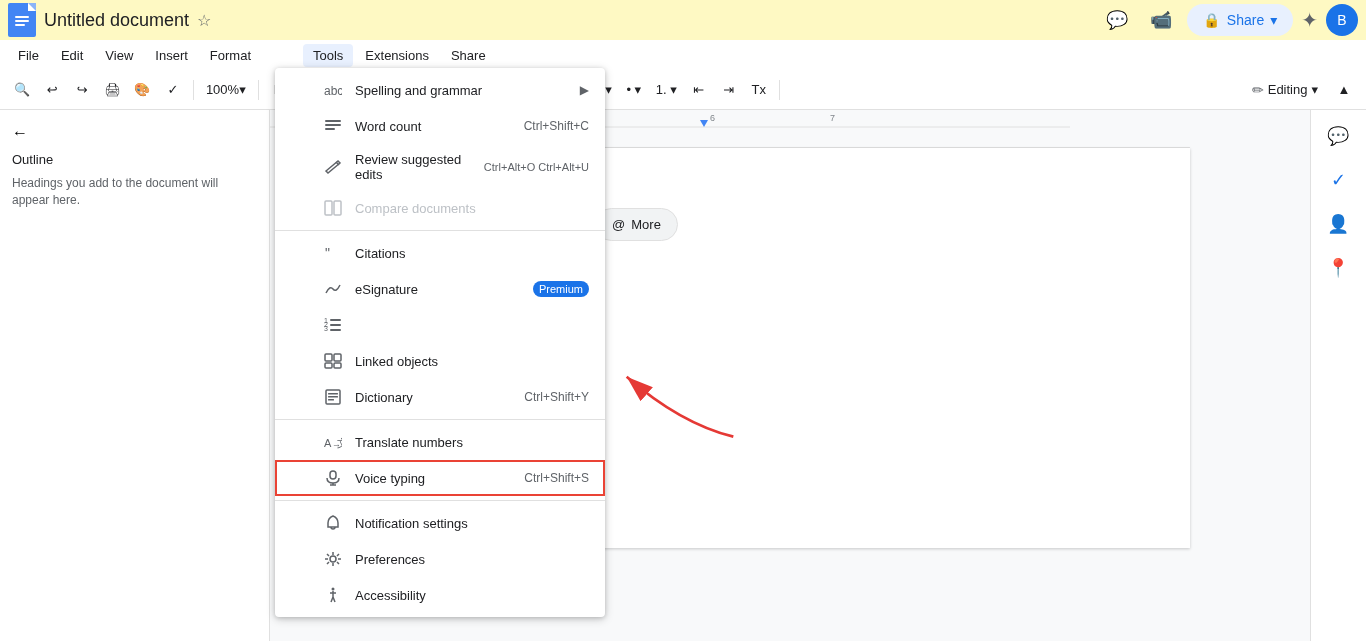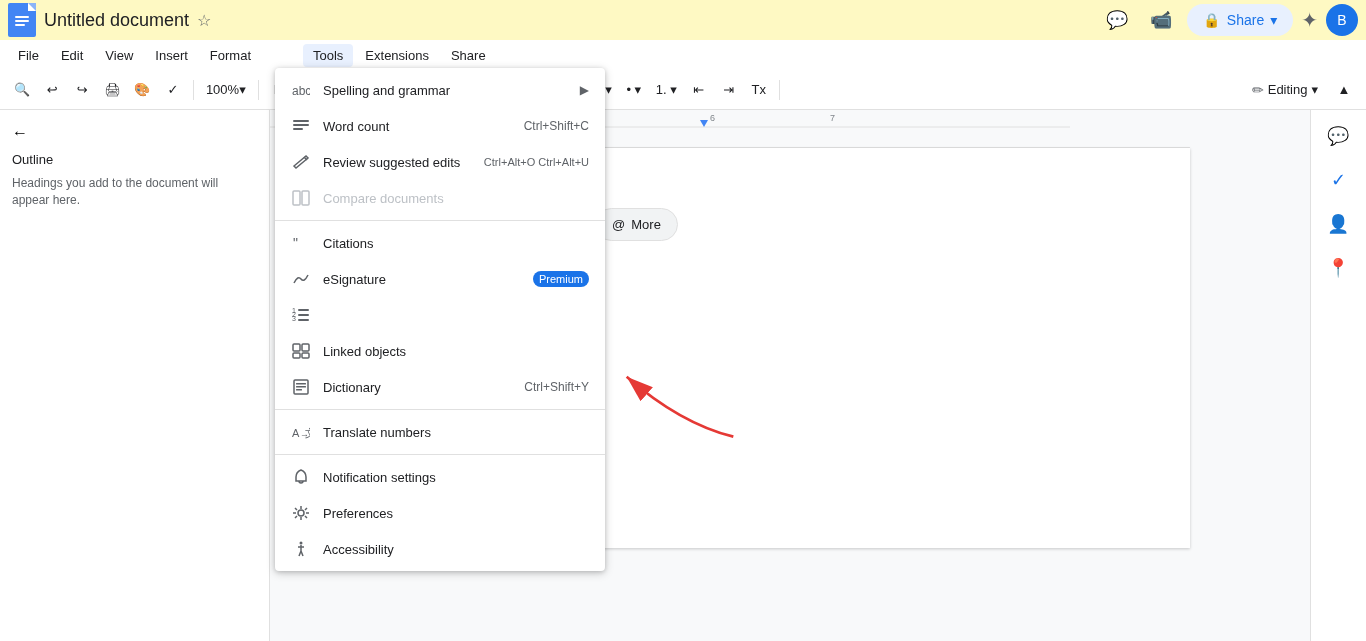"abc" .dropdown-item-icon { margin-left: none -> 32px }
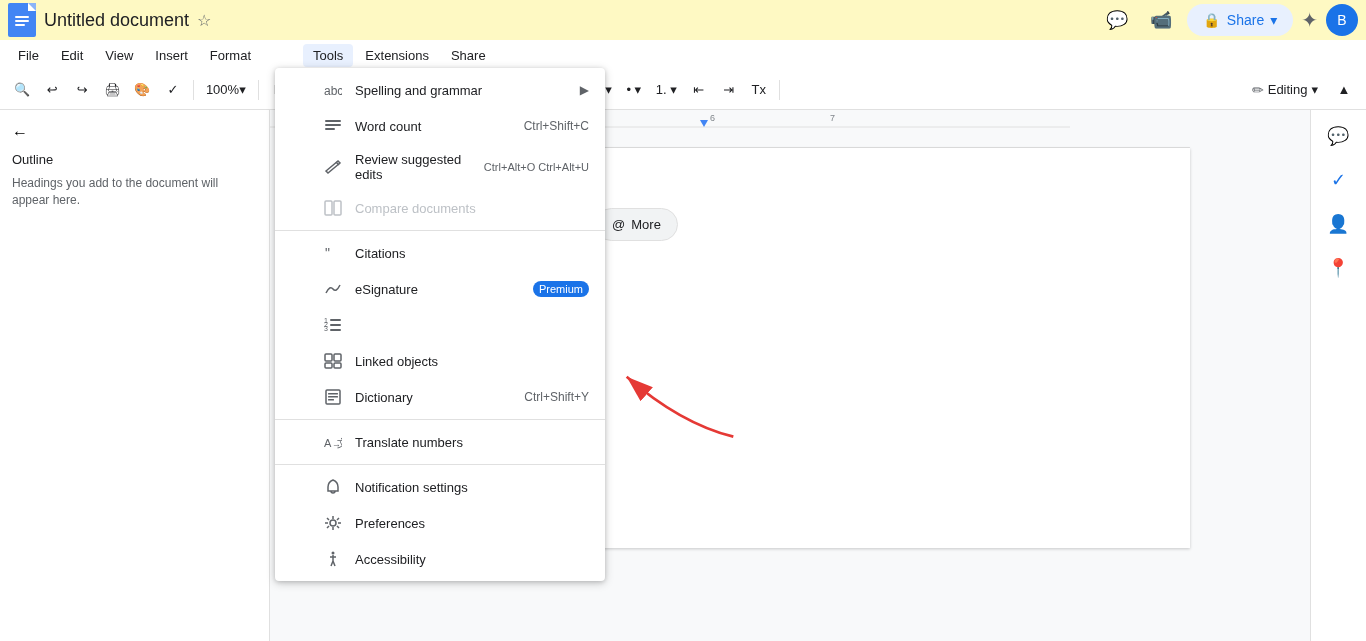"Voice typing" div.dropdown-item { html: none -> <div> <span> <svg> <rect></rect> <path></path> <line></line> <line></line> </svg> </span> <span>Voice typing</span> <span>Ctrl+Shift+S</span> </div> }
